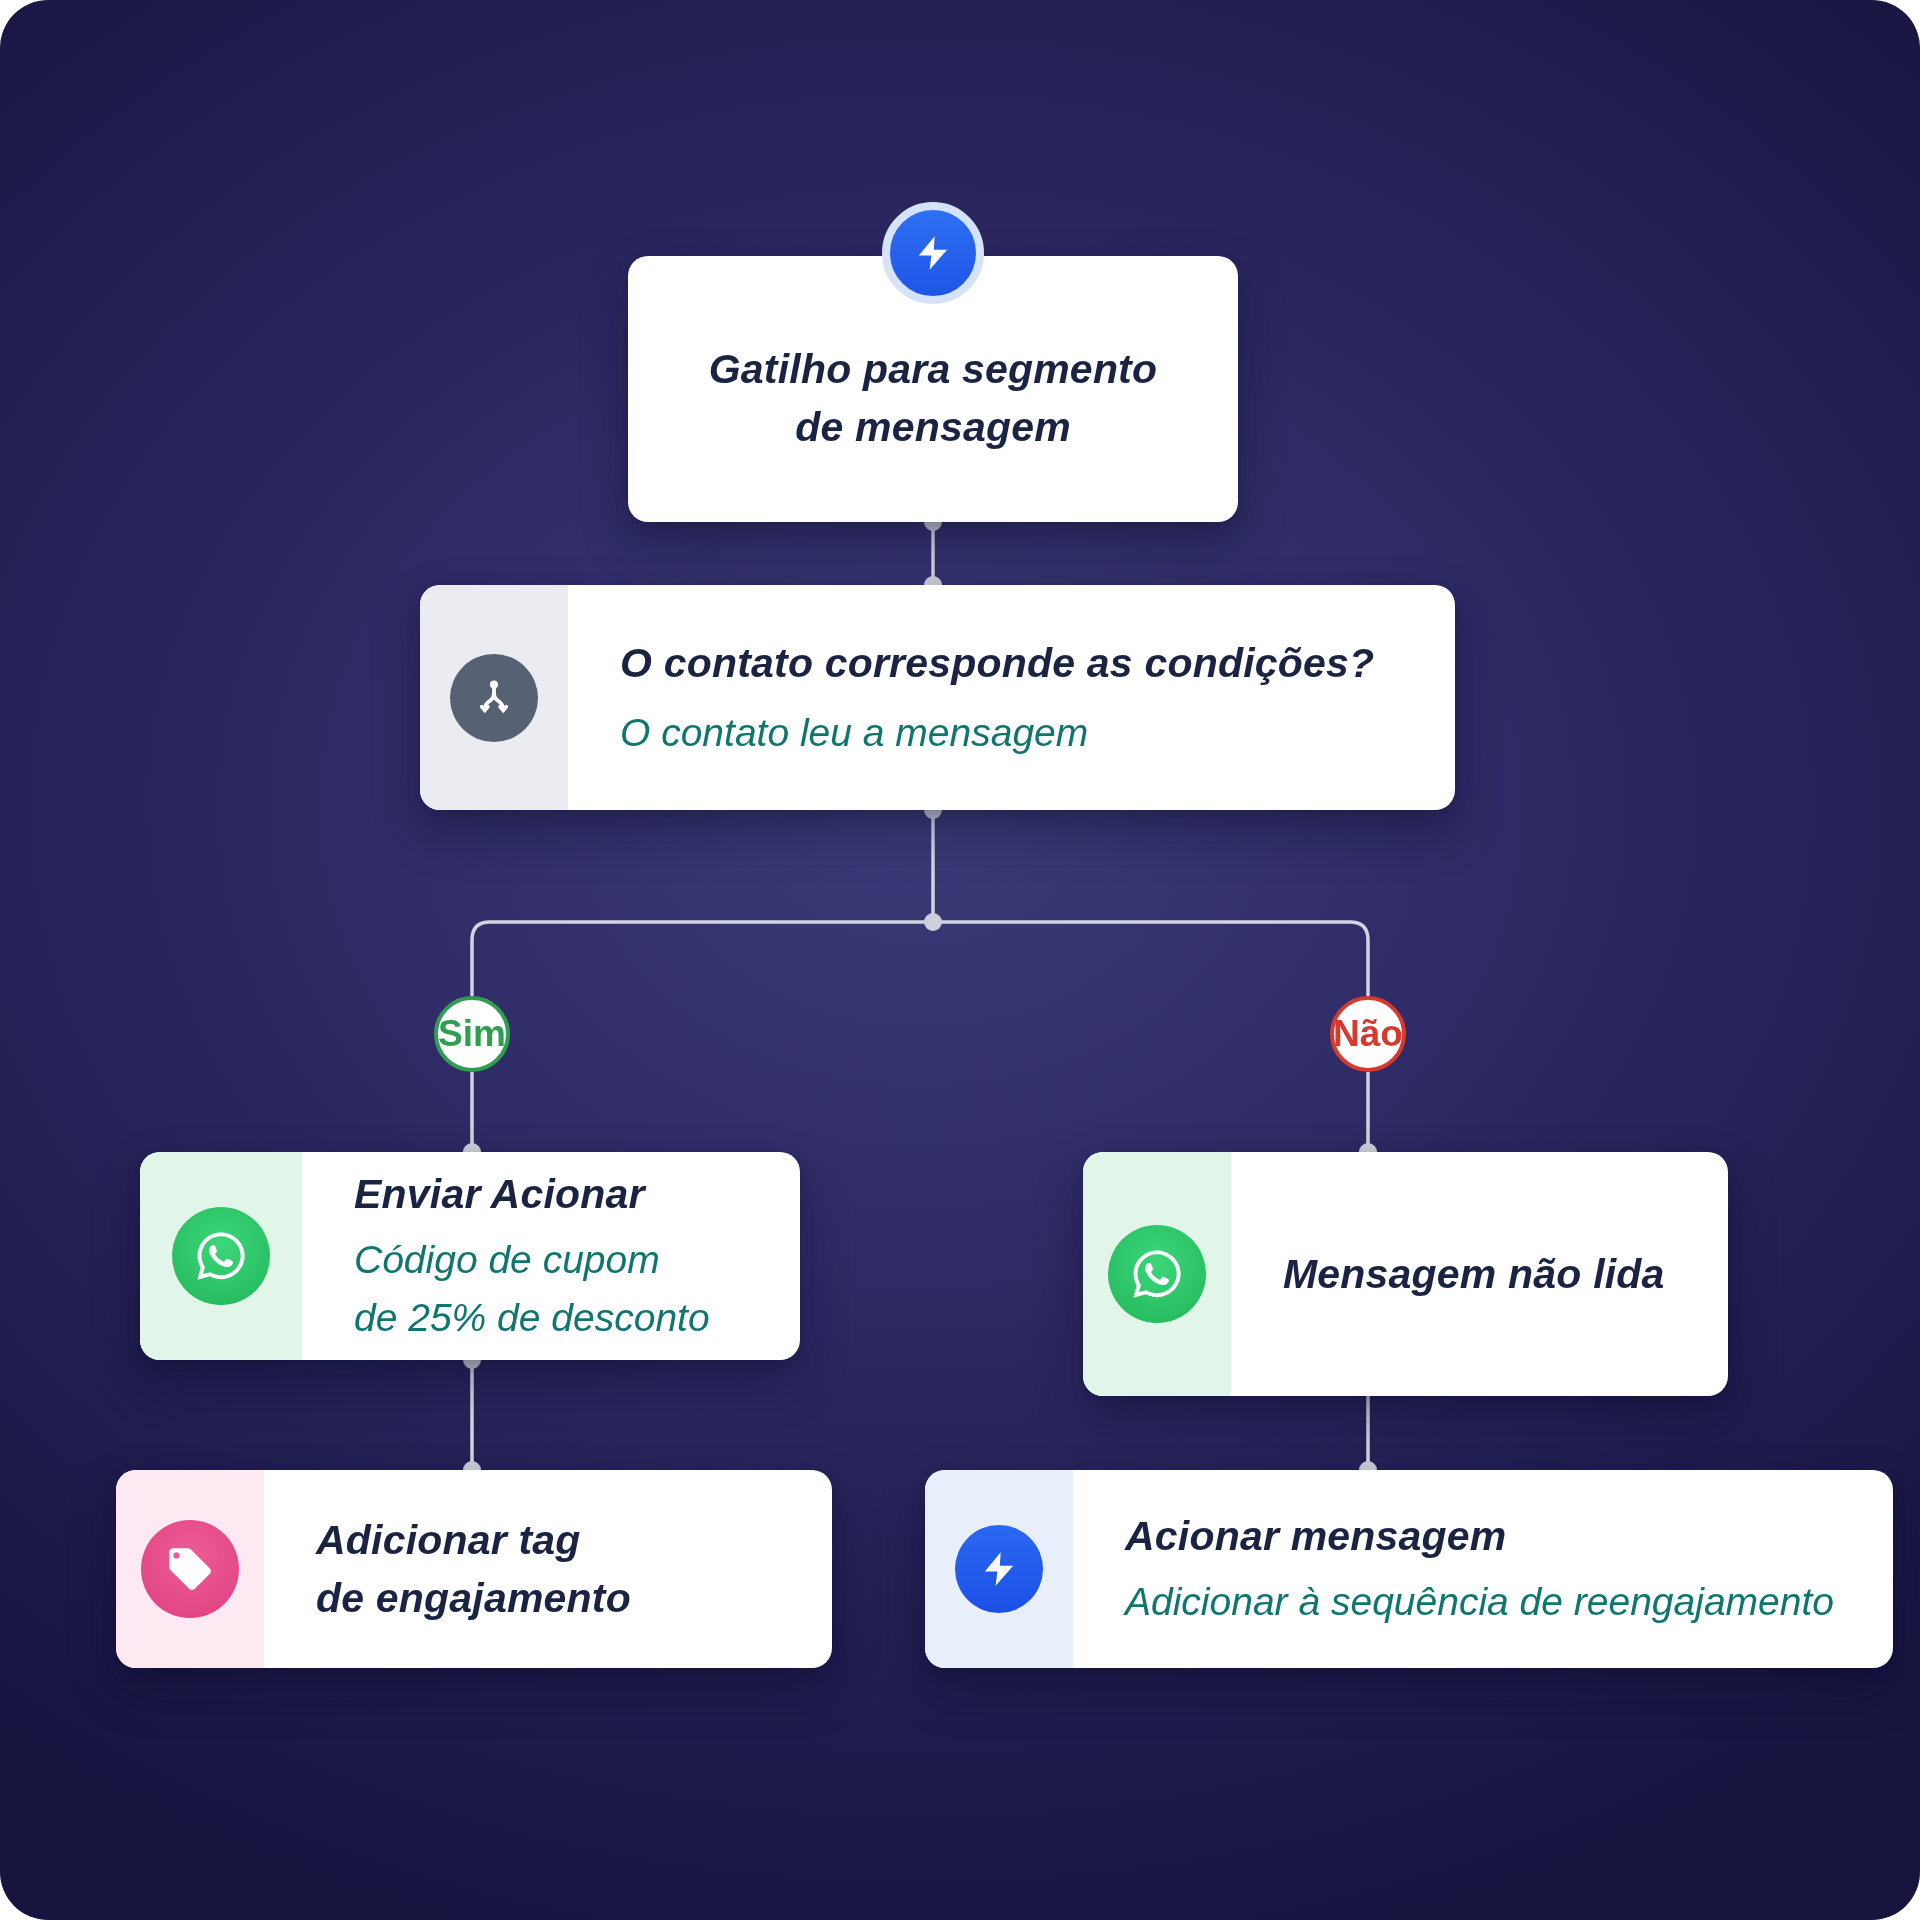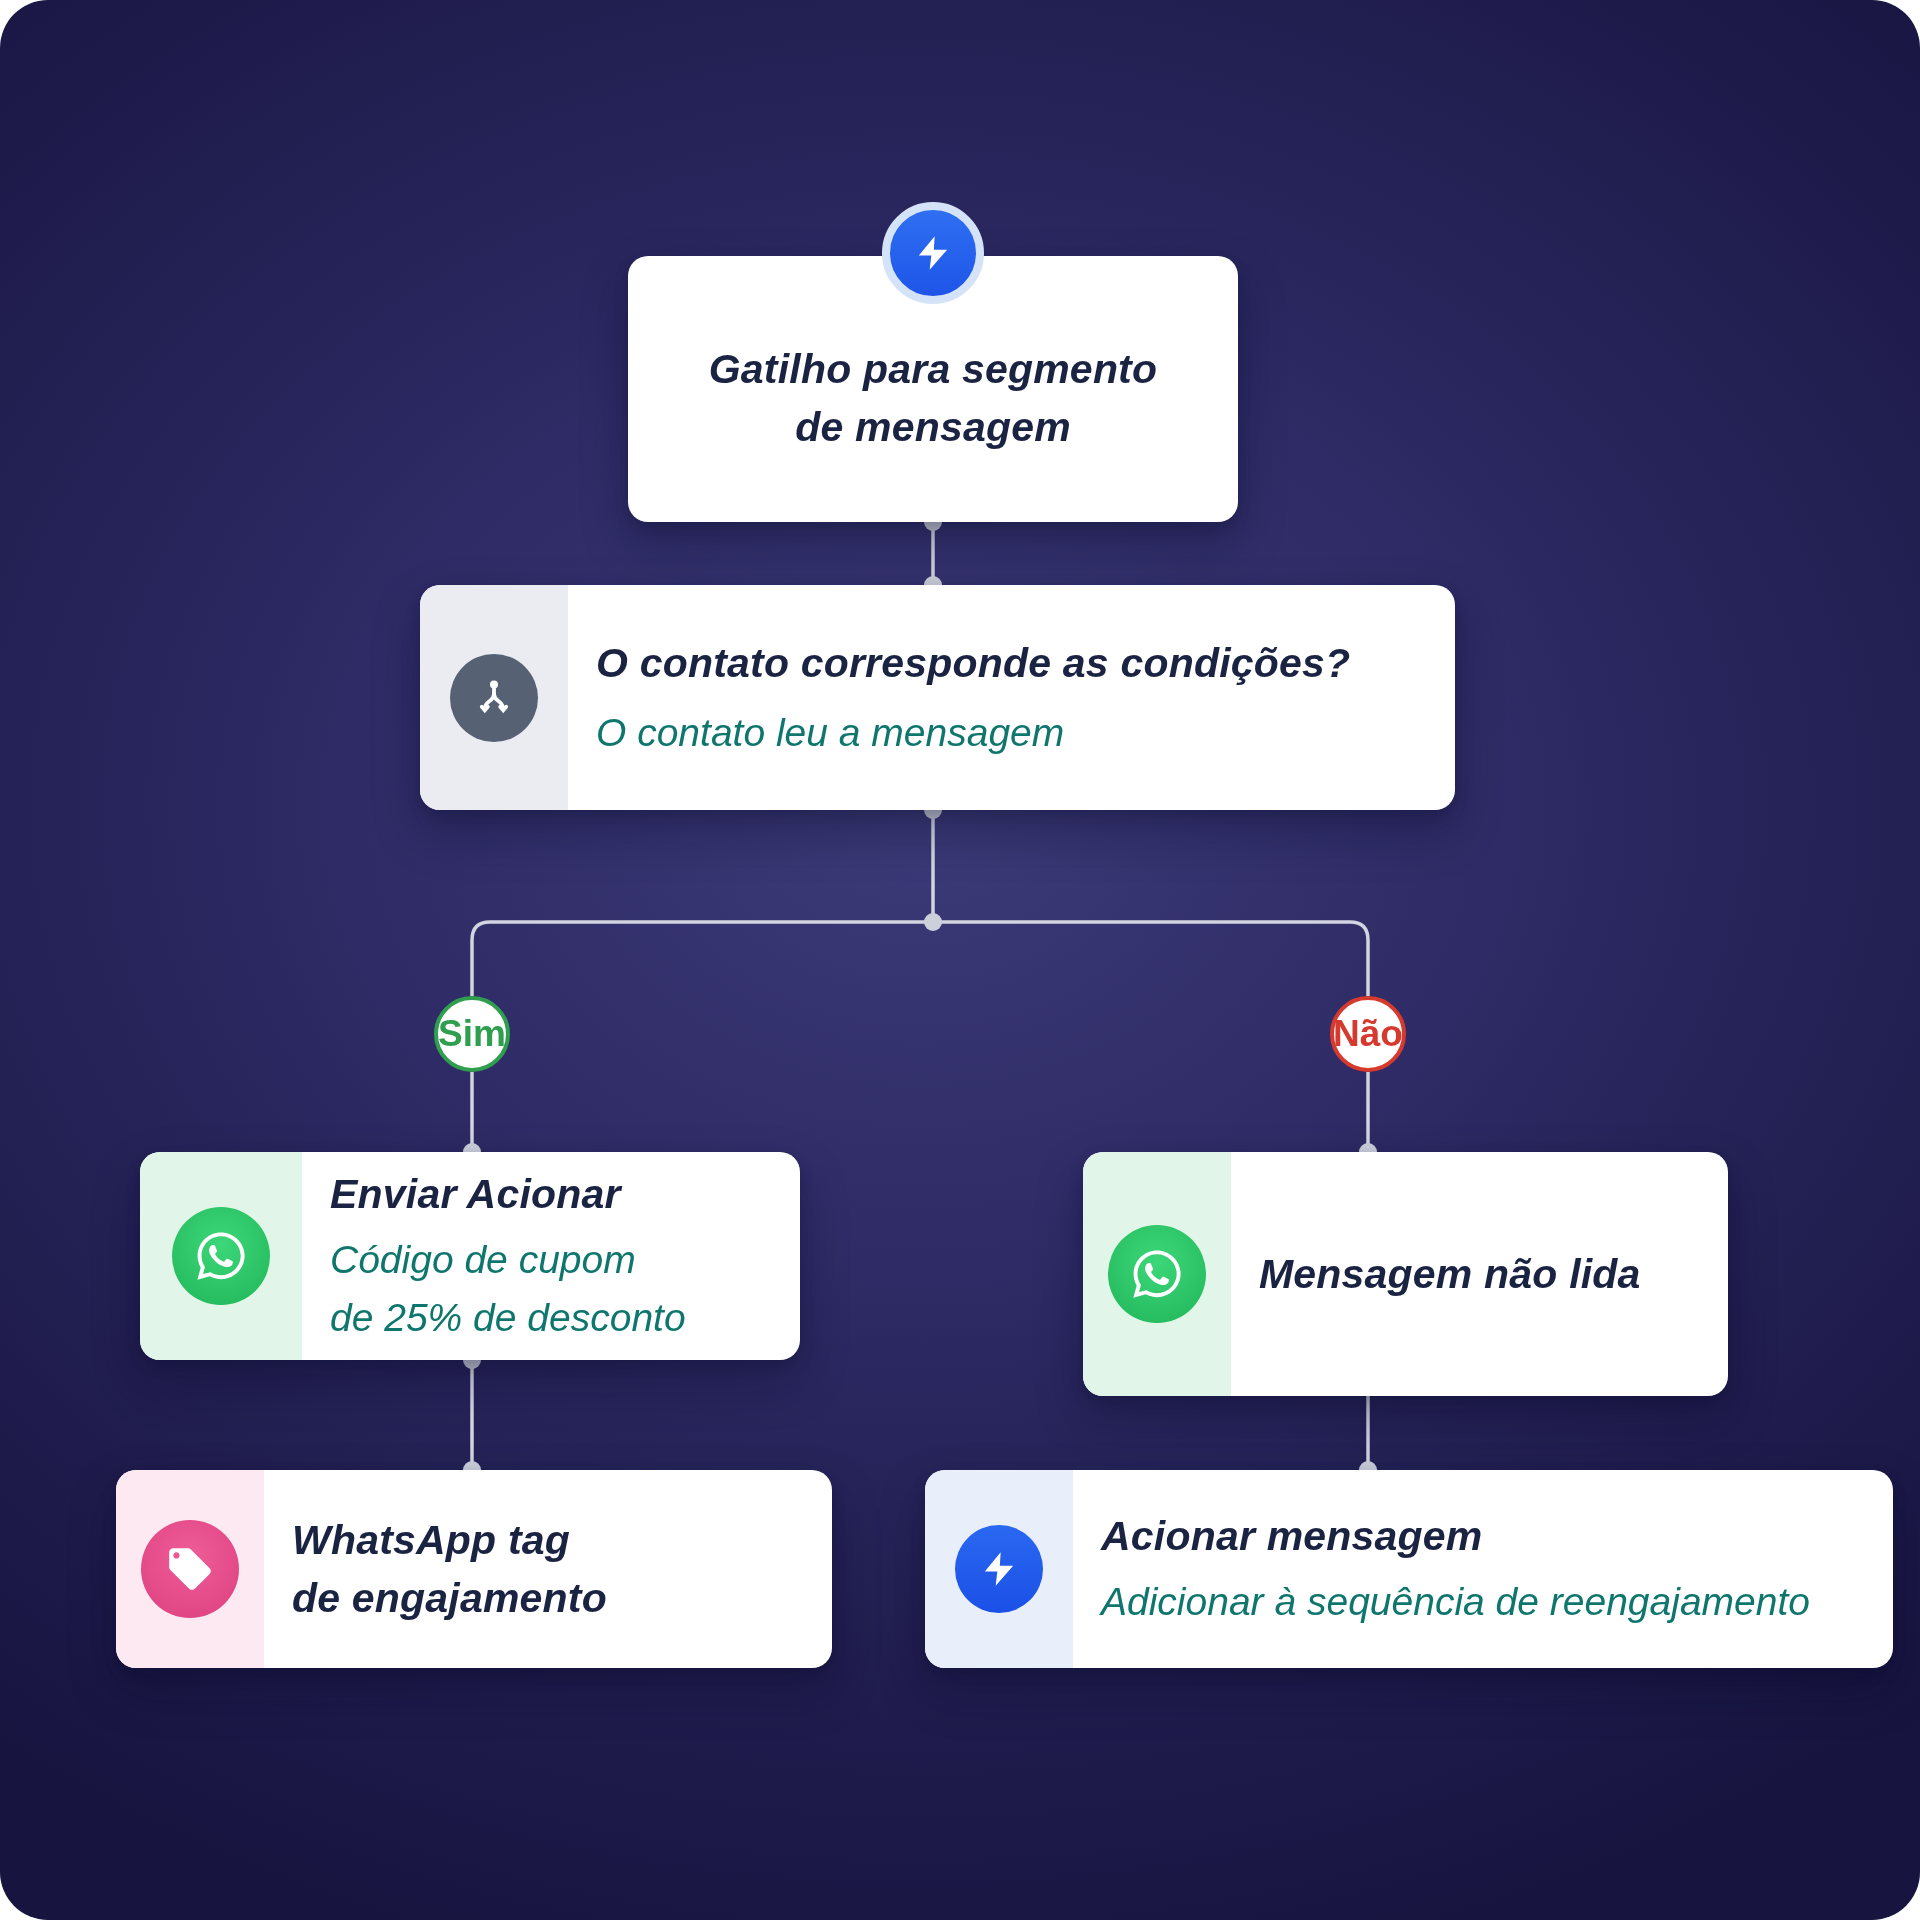"O contato corresponde as condições?" .body { padding-left: 28px -> 52px }
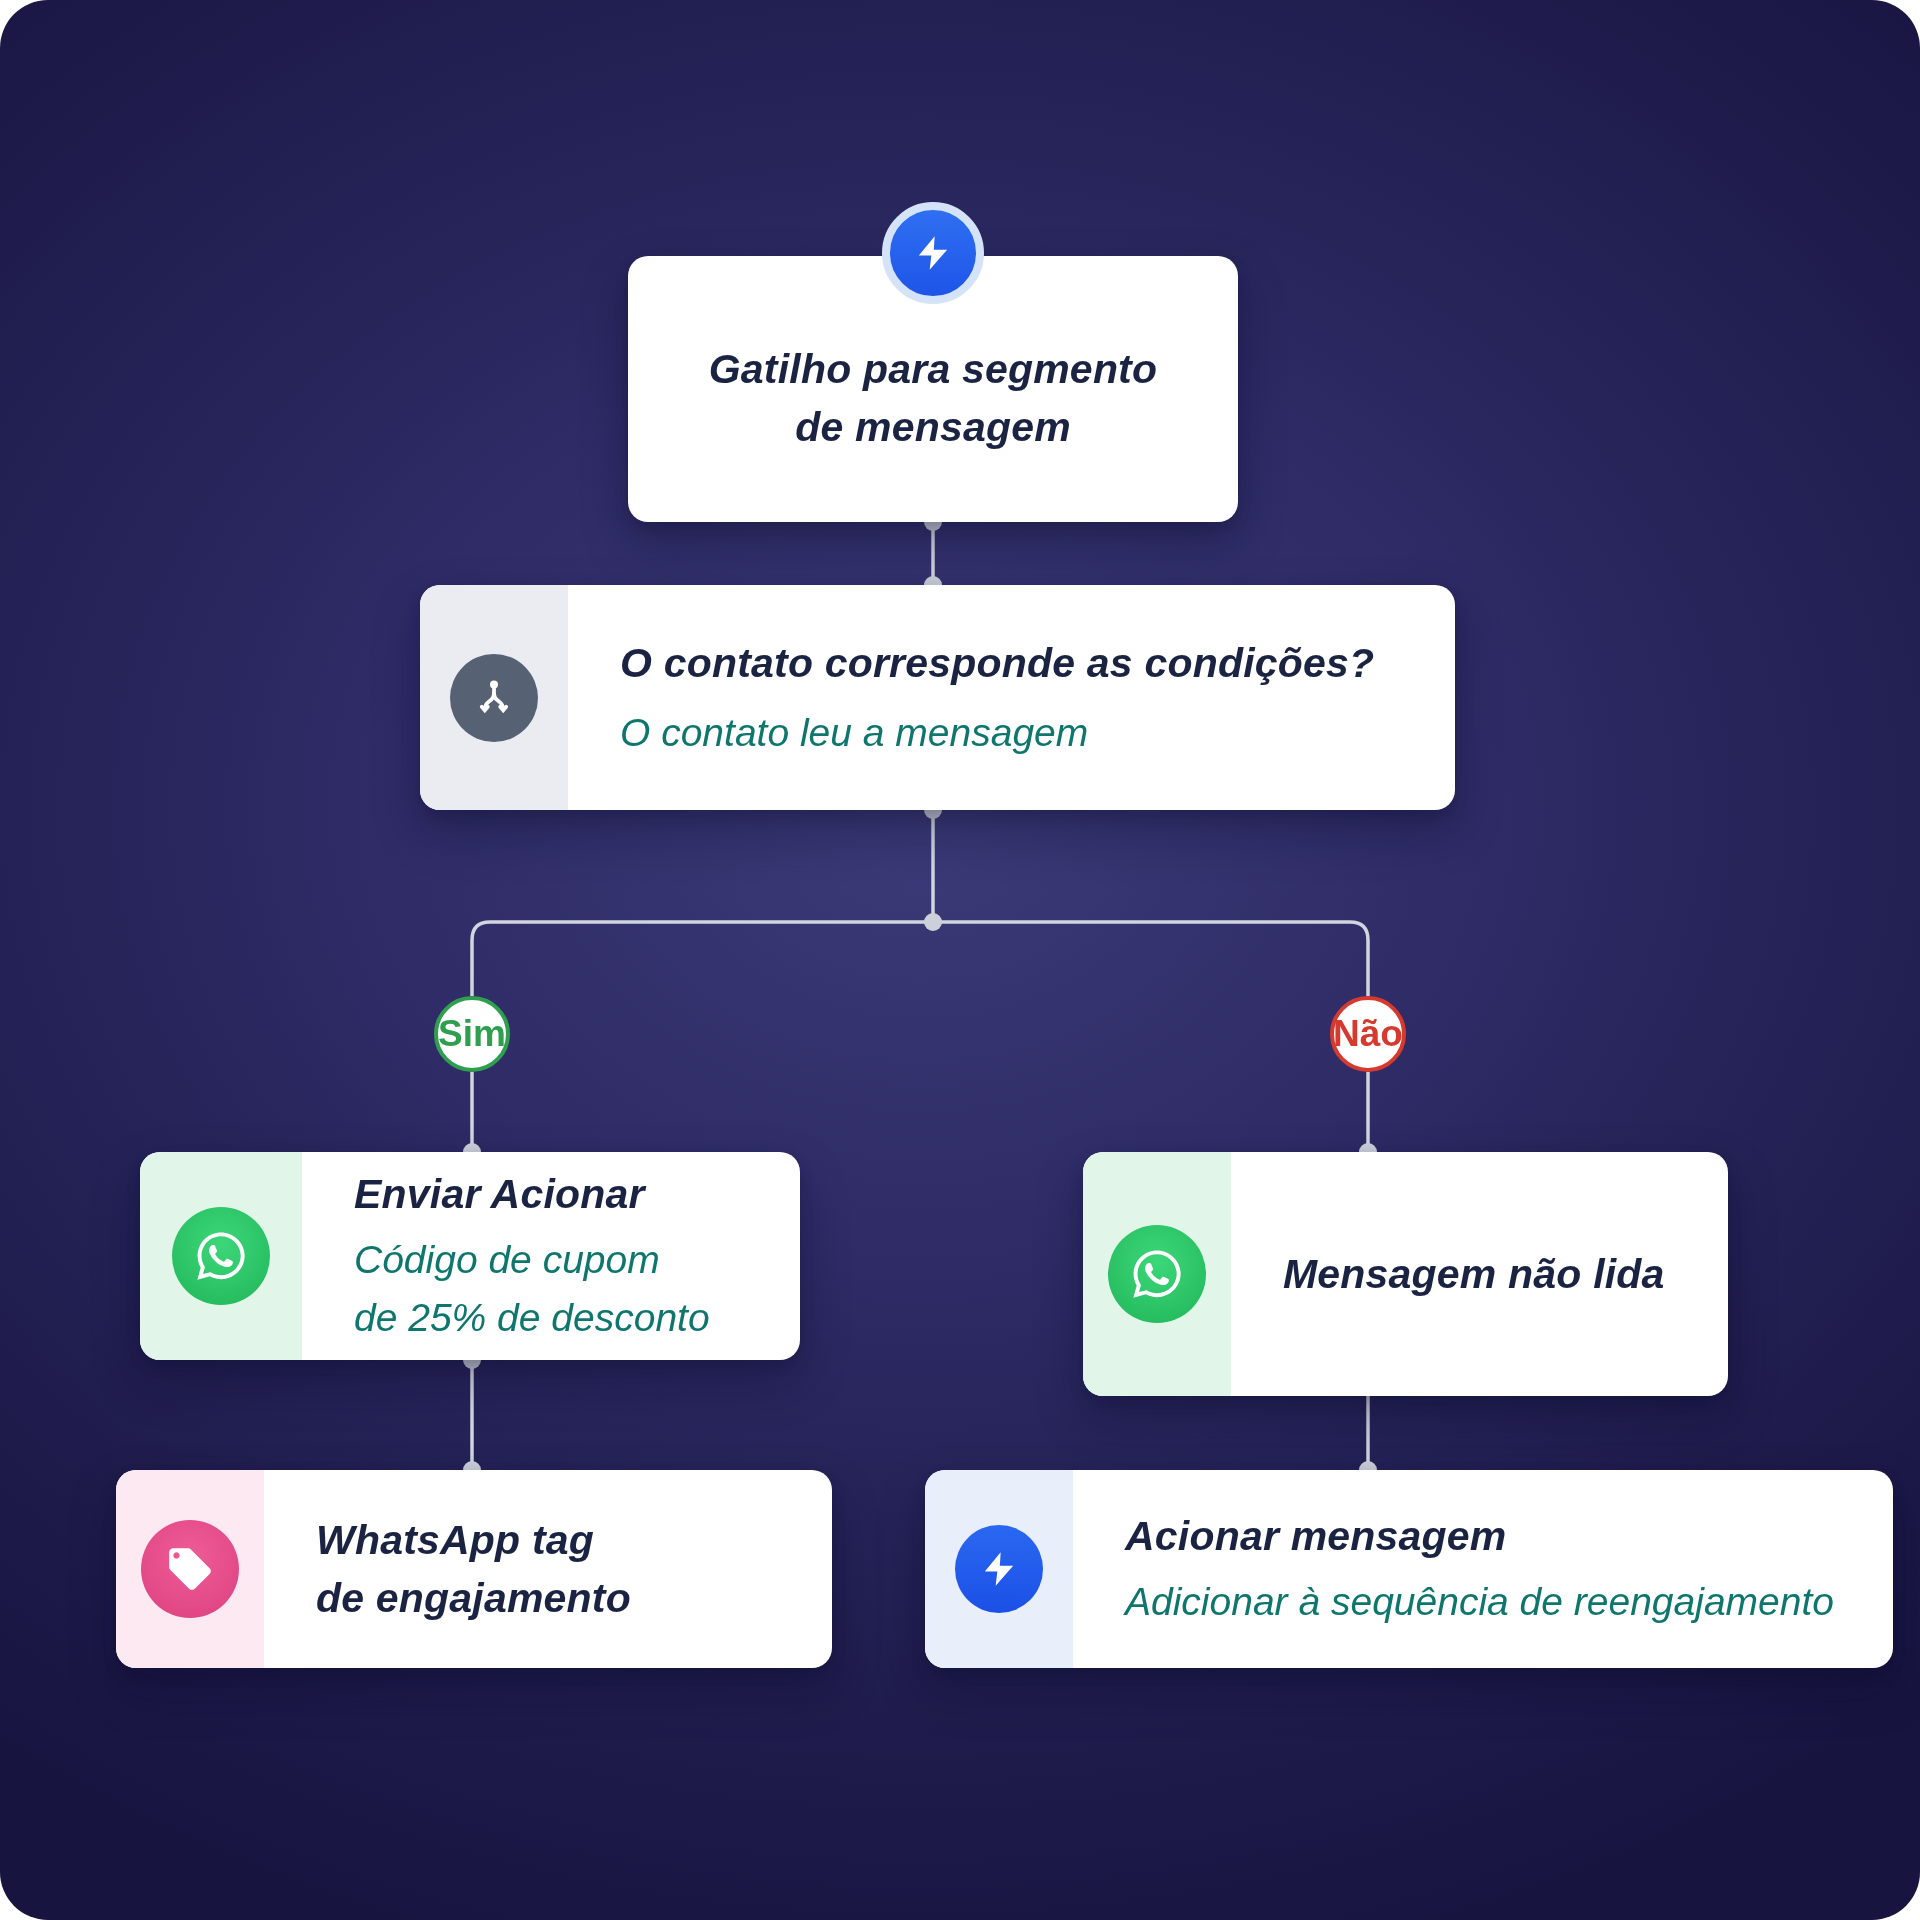"WhatsApp tag" div.title { text: WhatsApp -> Adicionar }
